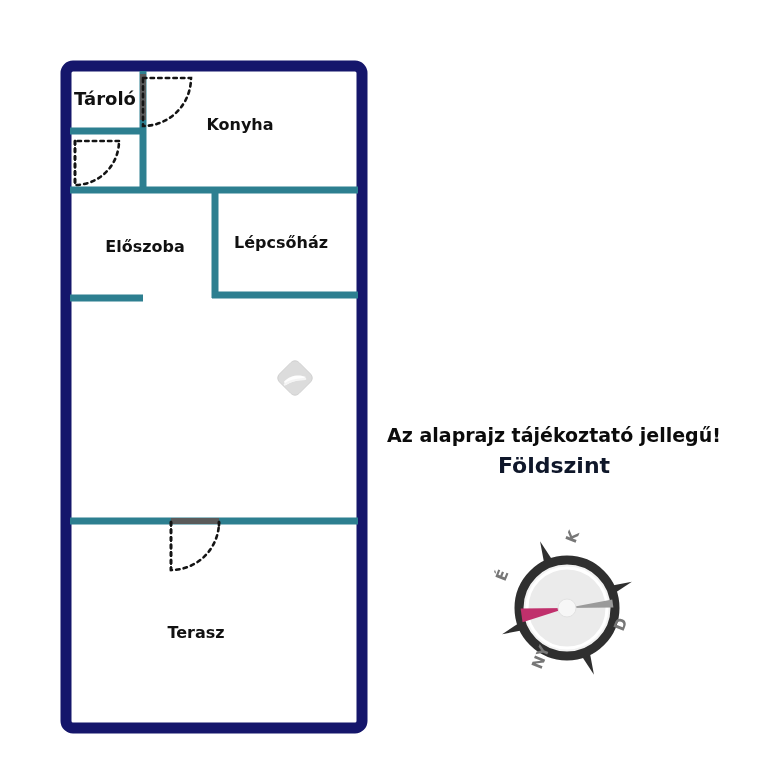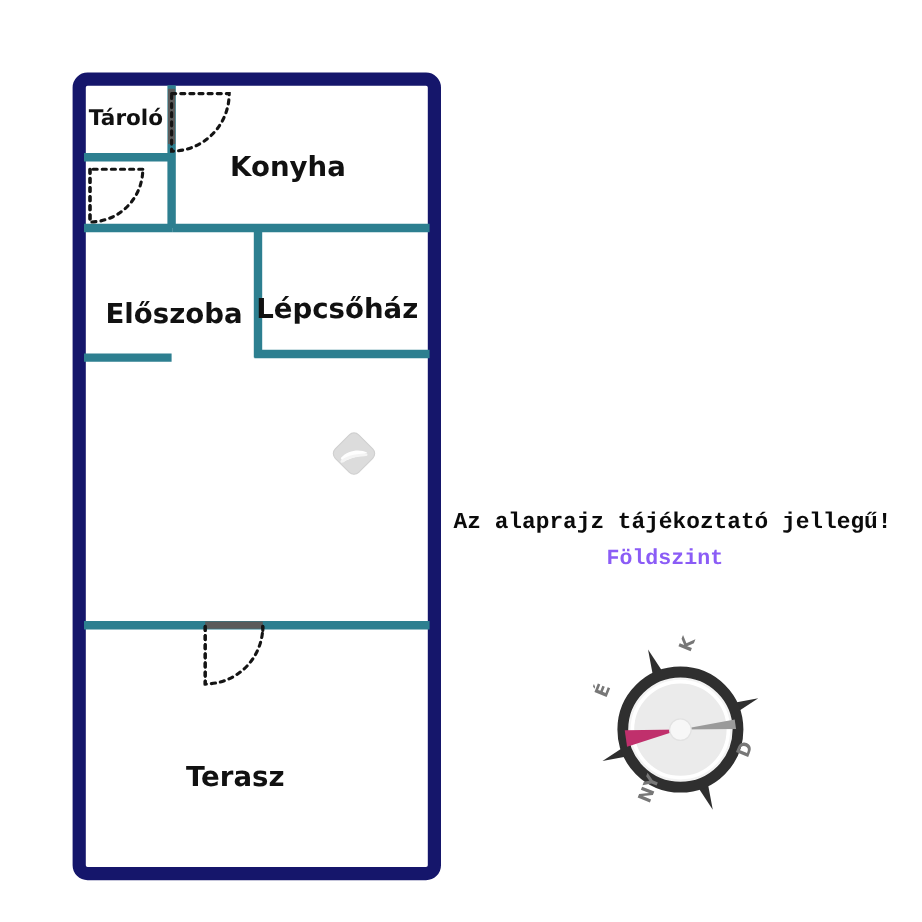"Konyha" .room-label.size-lg { font-size: 23px -> 16px; margin-top: 12px -> none }
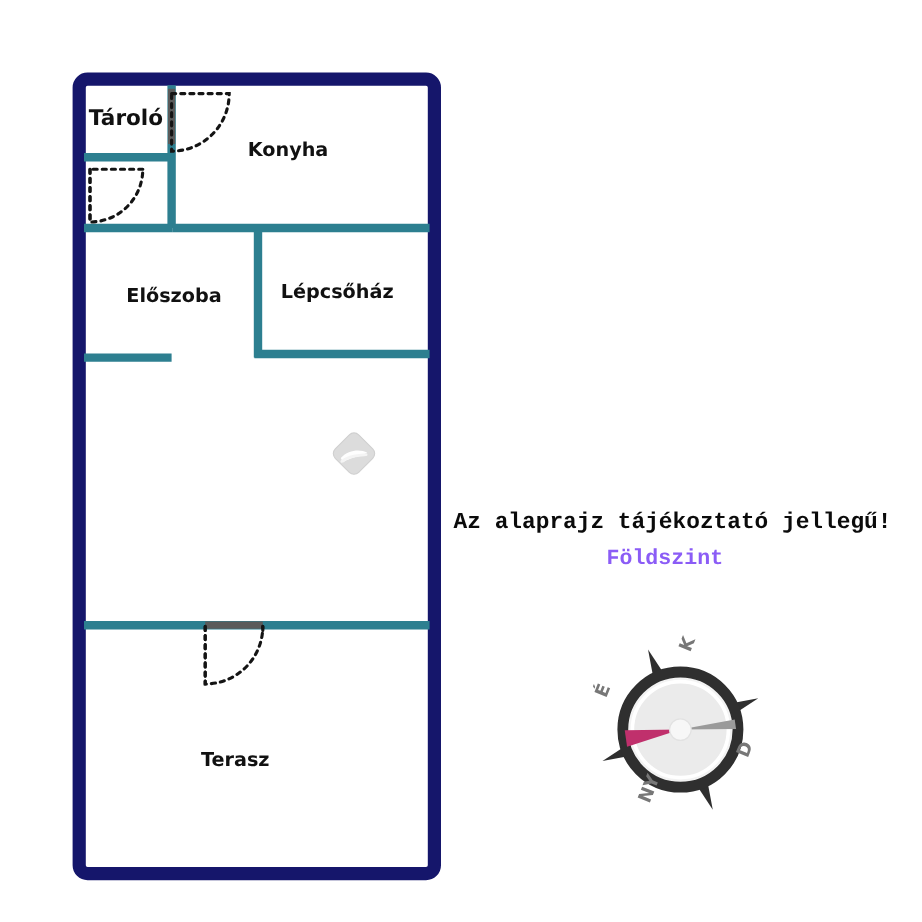"Az alaprajz tájékoztató jellegű!" #notice-block { font-family: Liberation Mono, monospace -> none }
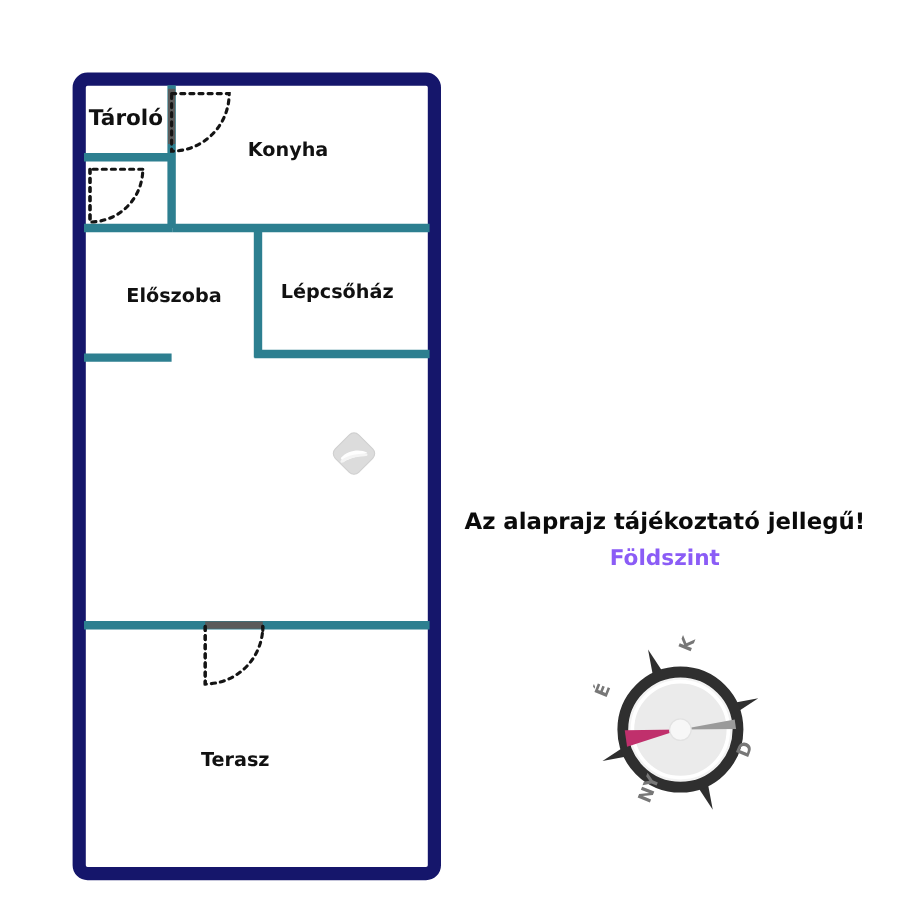"Földszint" #notice-line2 { color: #8b5cf6 -> #0f172a; font-size: 18px -> 22px }
